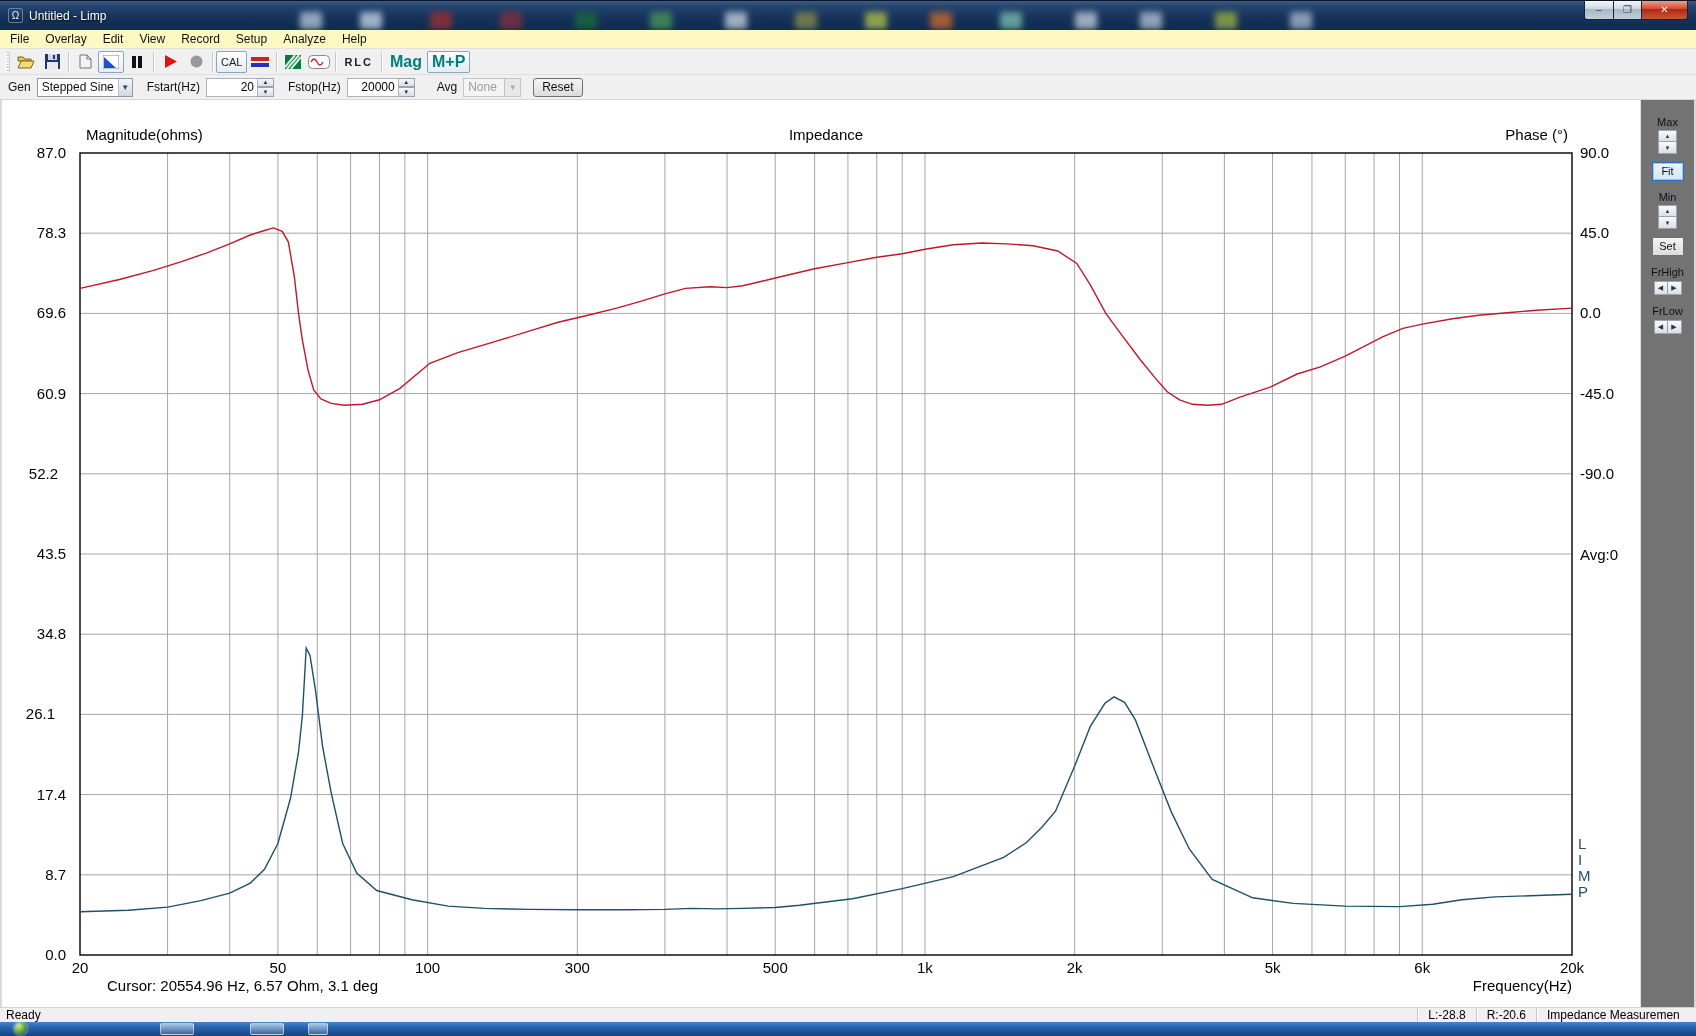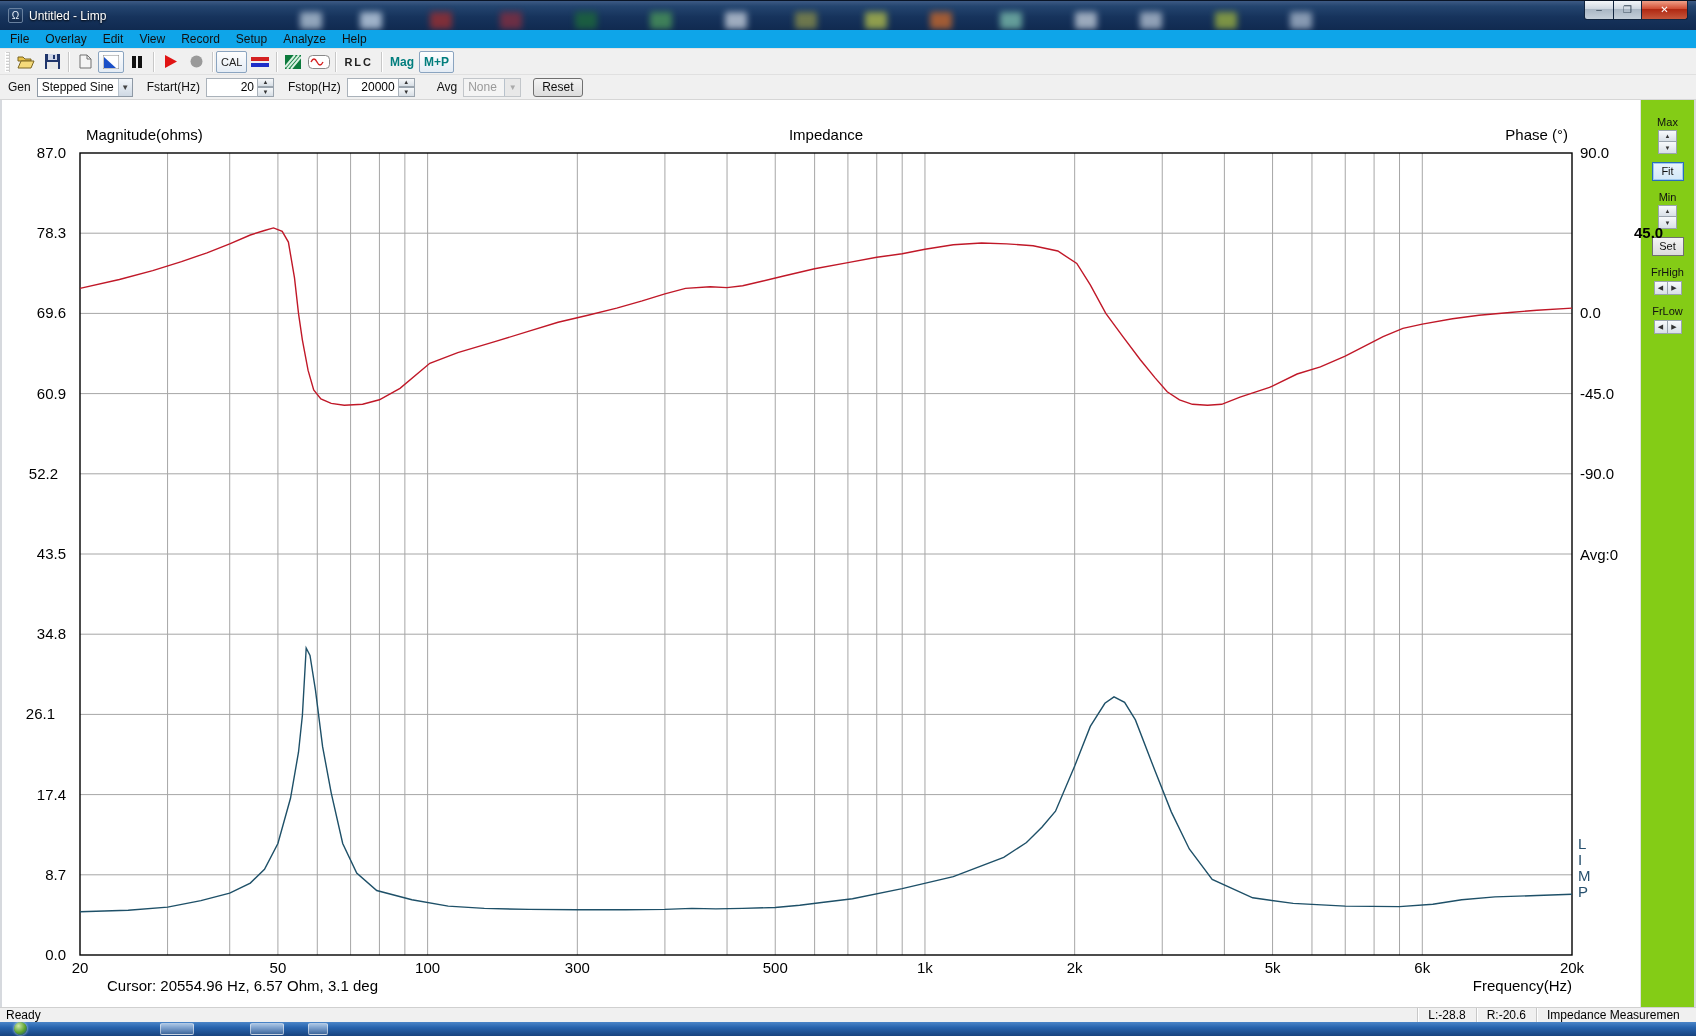"File" .menubar { background: #0ea5e9 -> #fef9c3 }
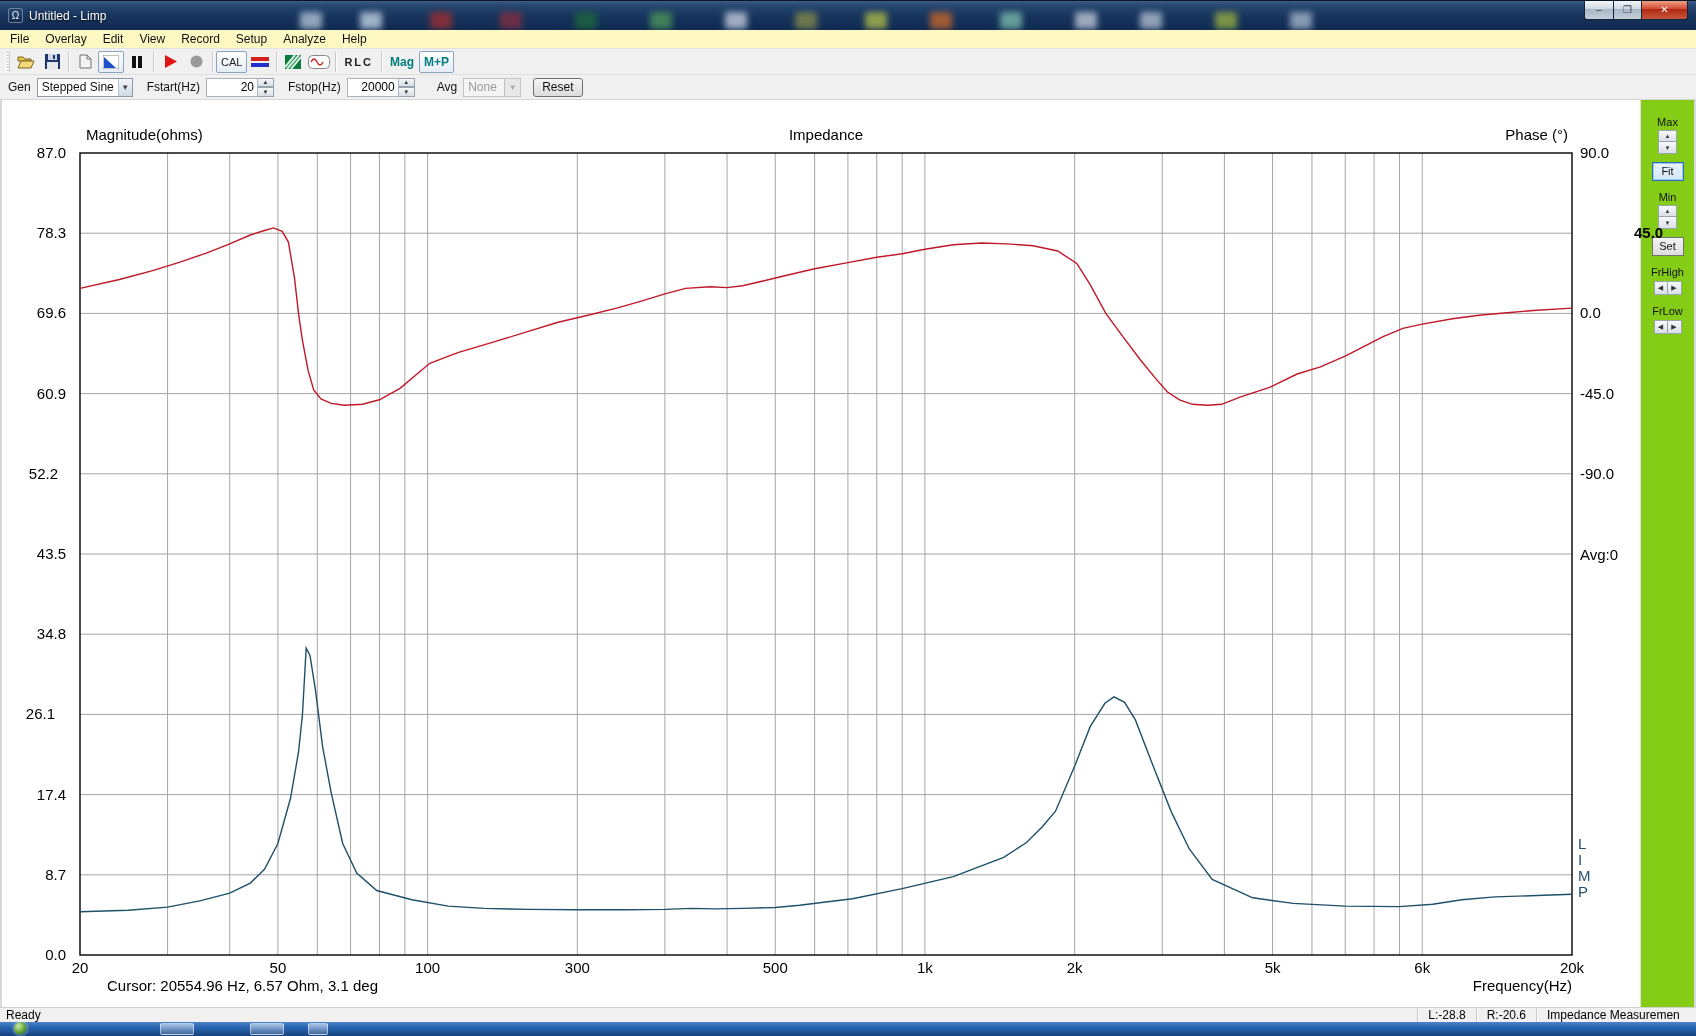"Mag" .teal { font-size: 12px -> 16px }
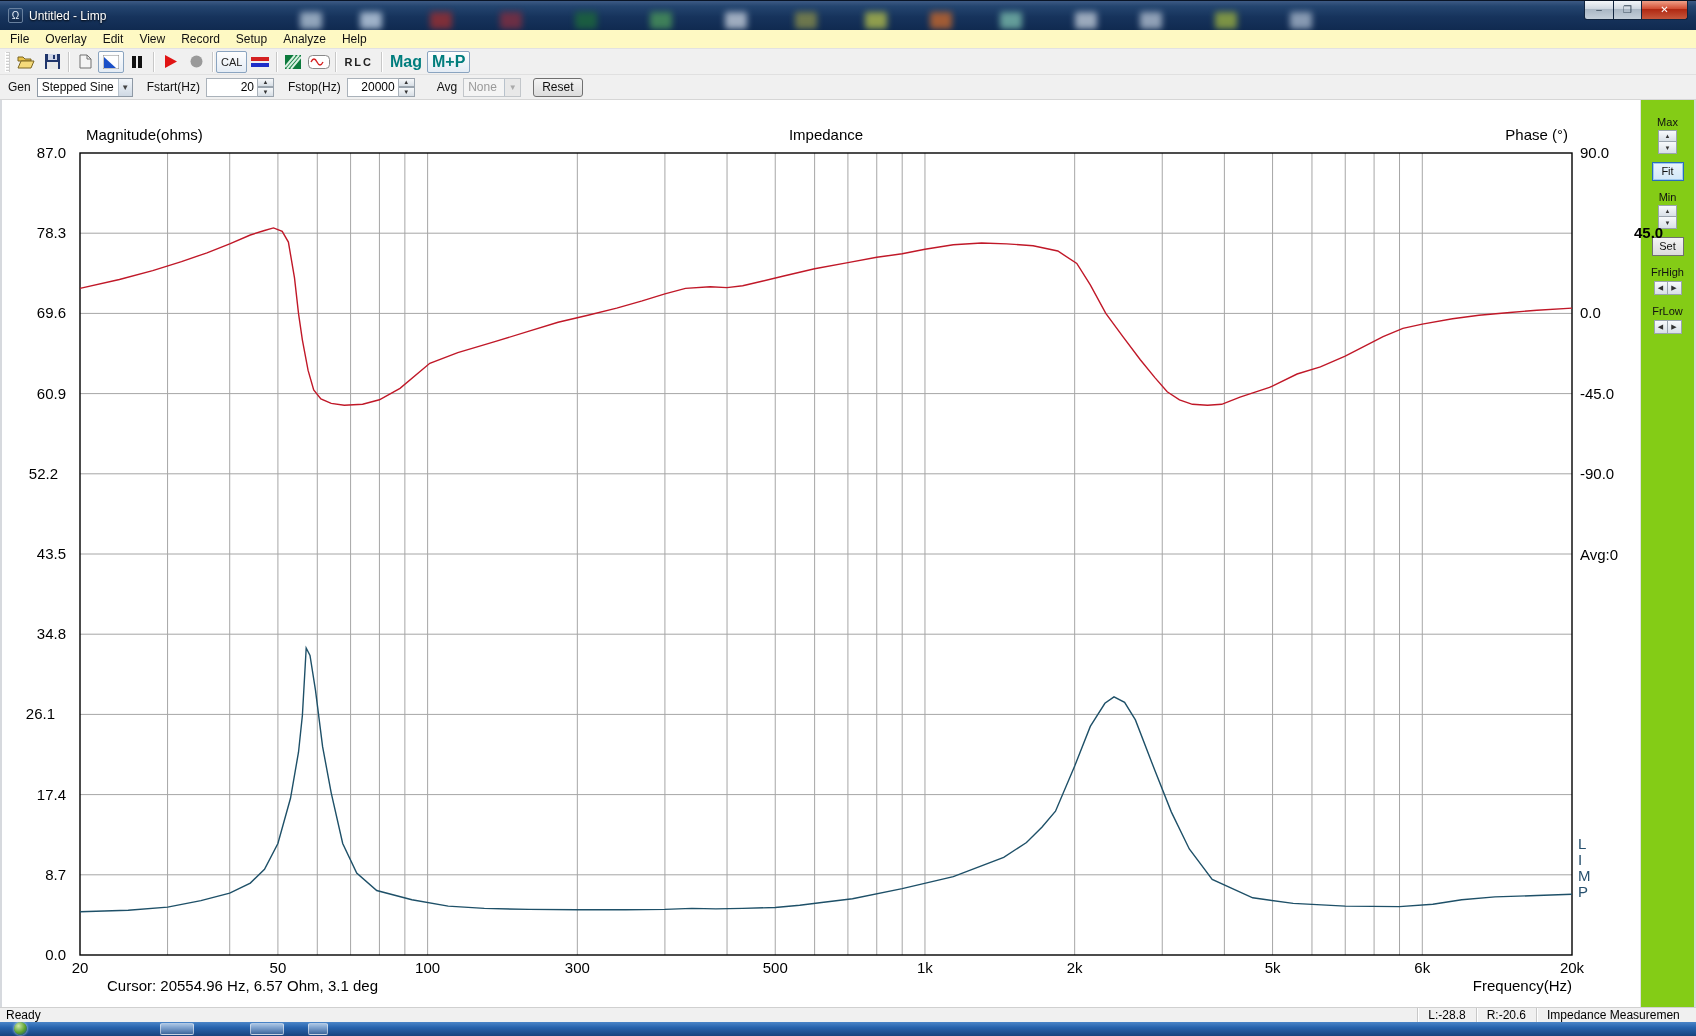"Max" .side-panel { background: #84cc16 -> #737373 }
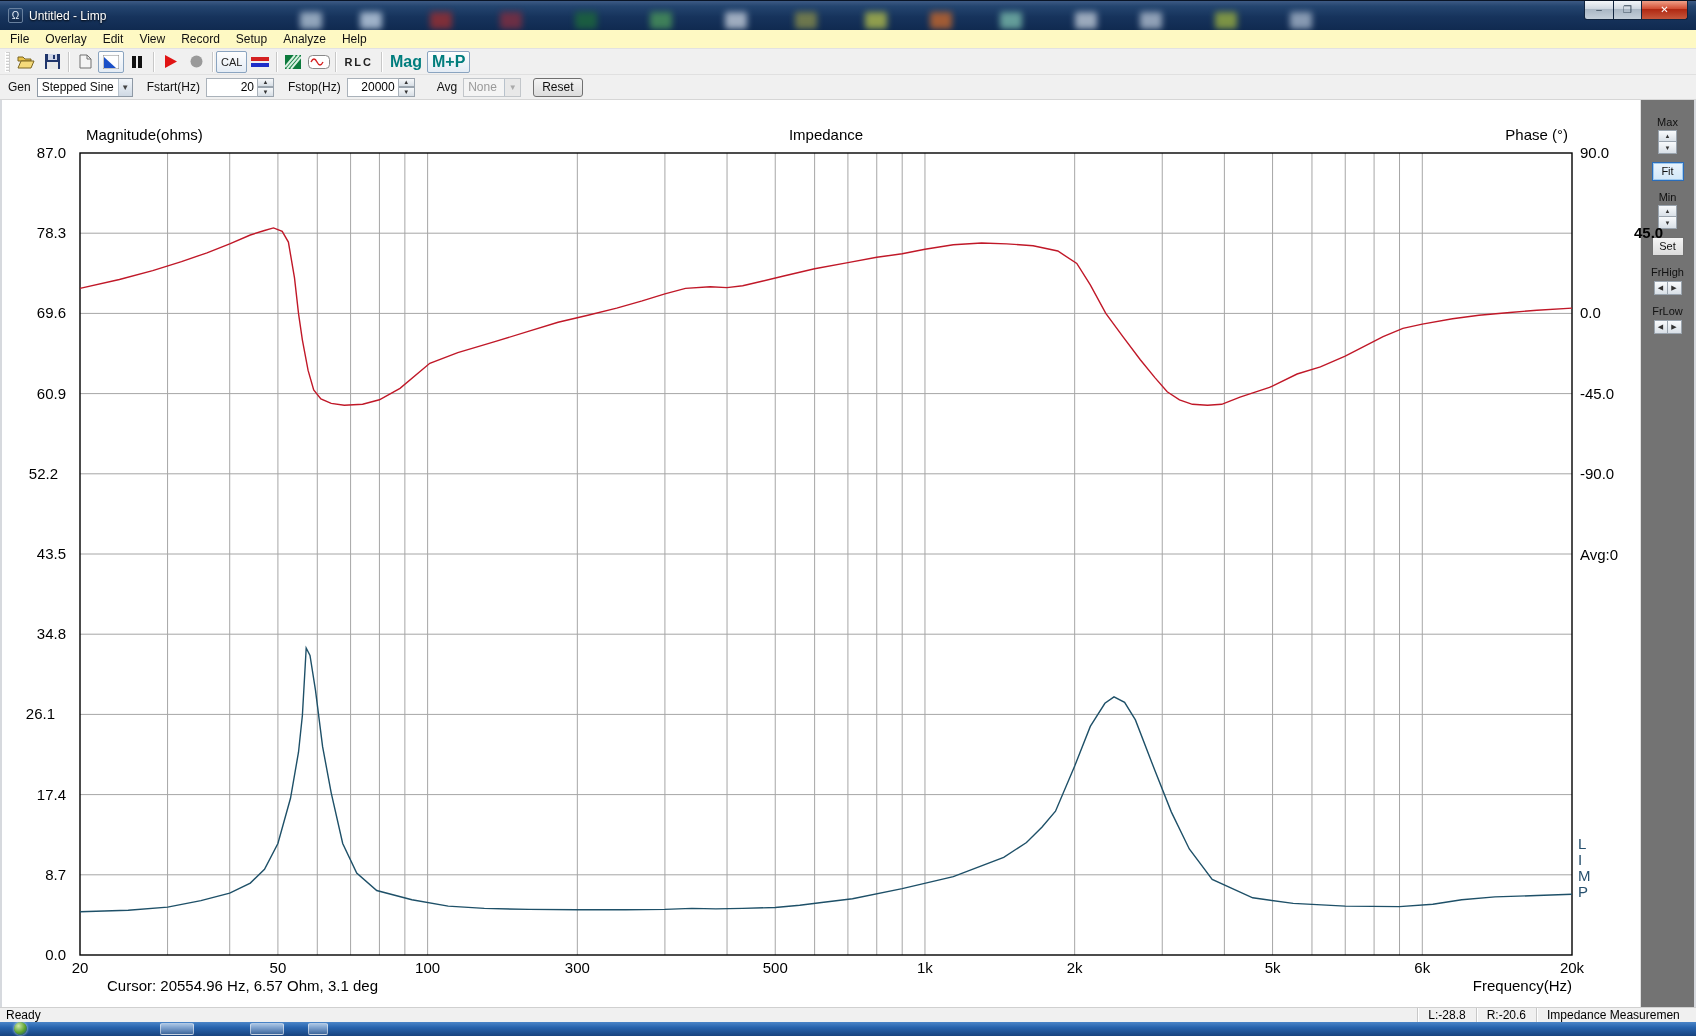"45.0" div.chart-label { font-weight: bold -> none; left: 1632px -> 1578px }
